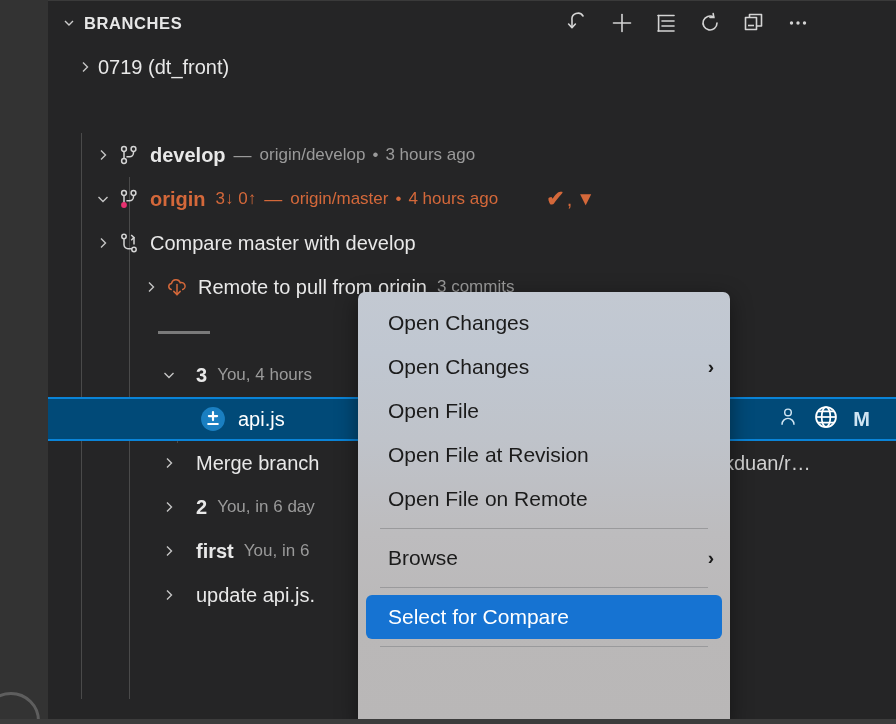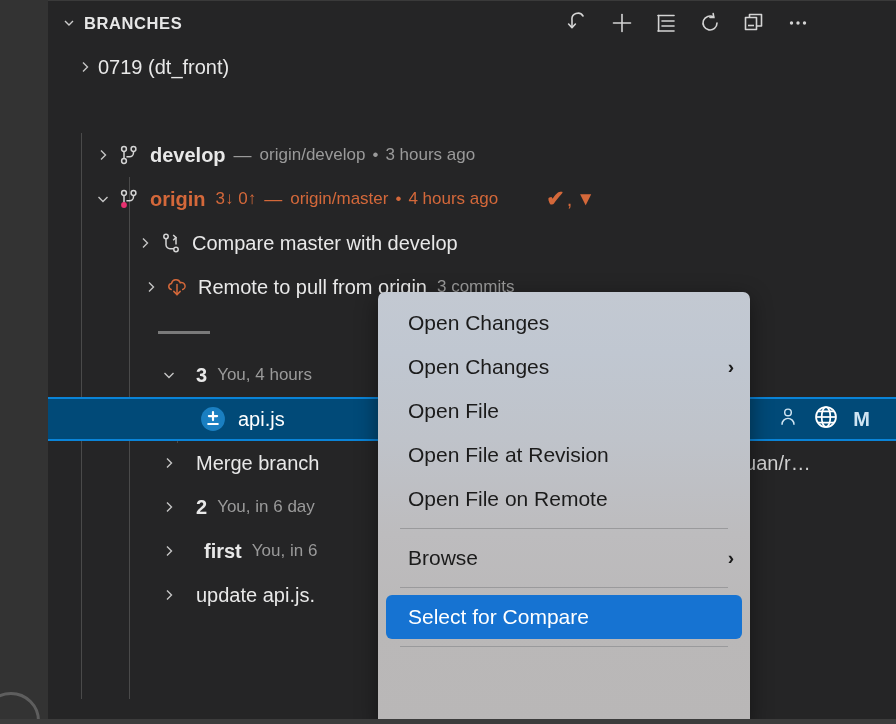"Compare master with develop" div.row { padding-left: 84px -> 42px }
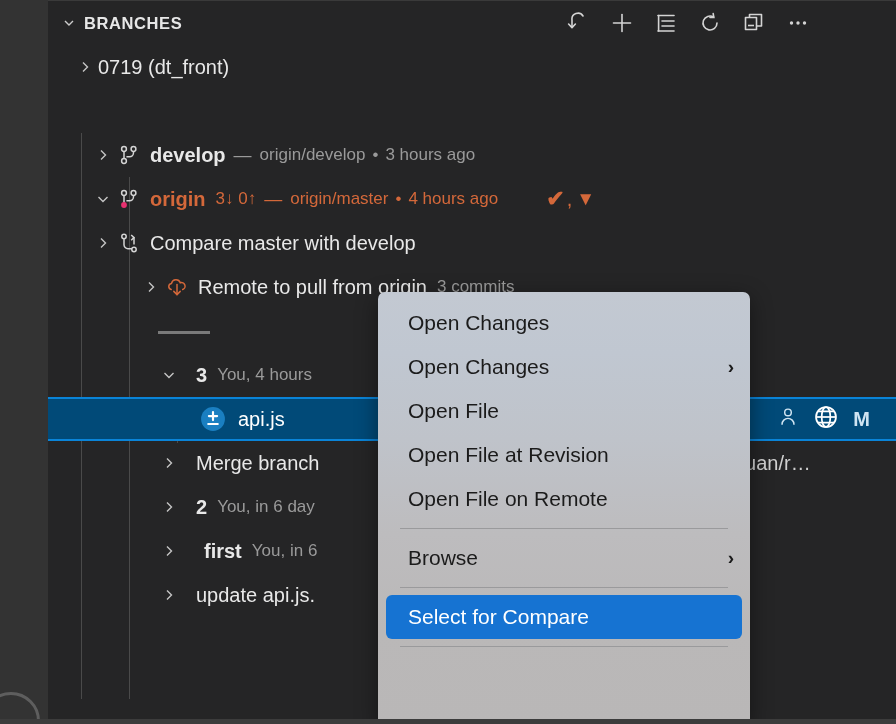"Open Changes" .ctx { margin-left: 20px -> none }
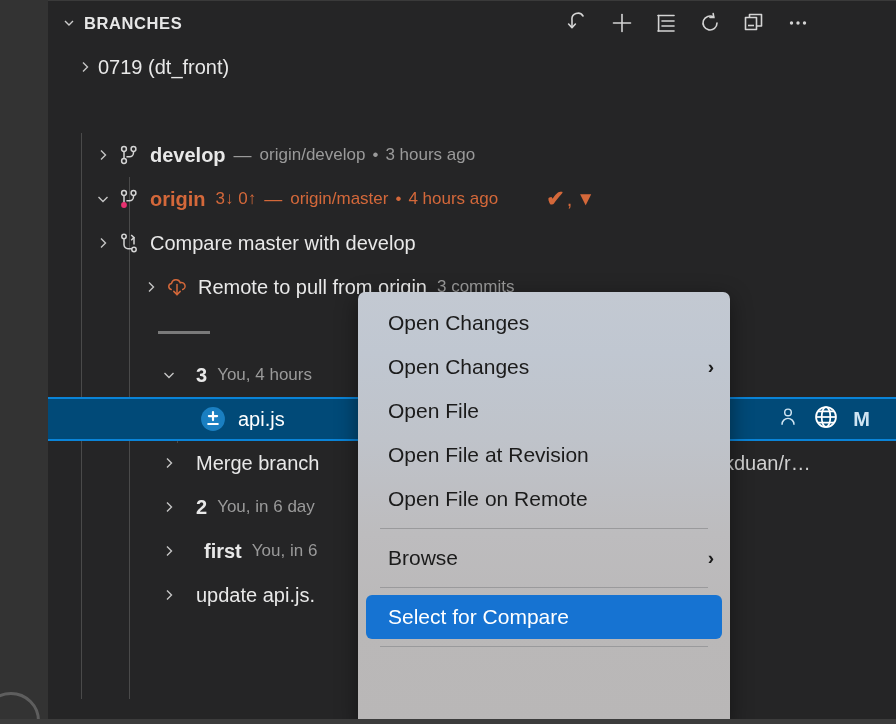"first" span.label { margin-left: 22px -> 14px }
